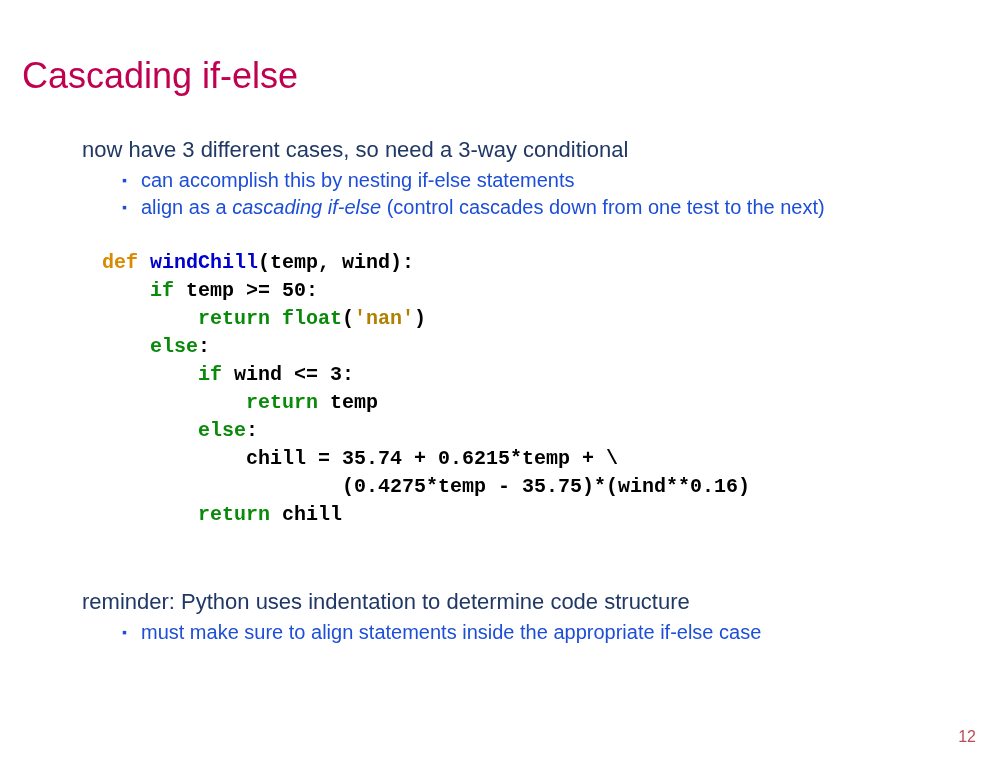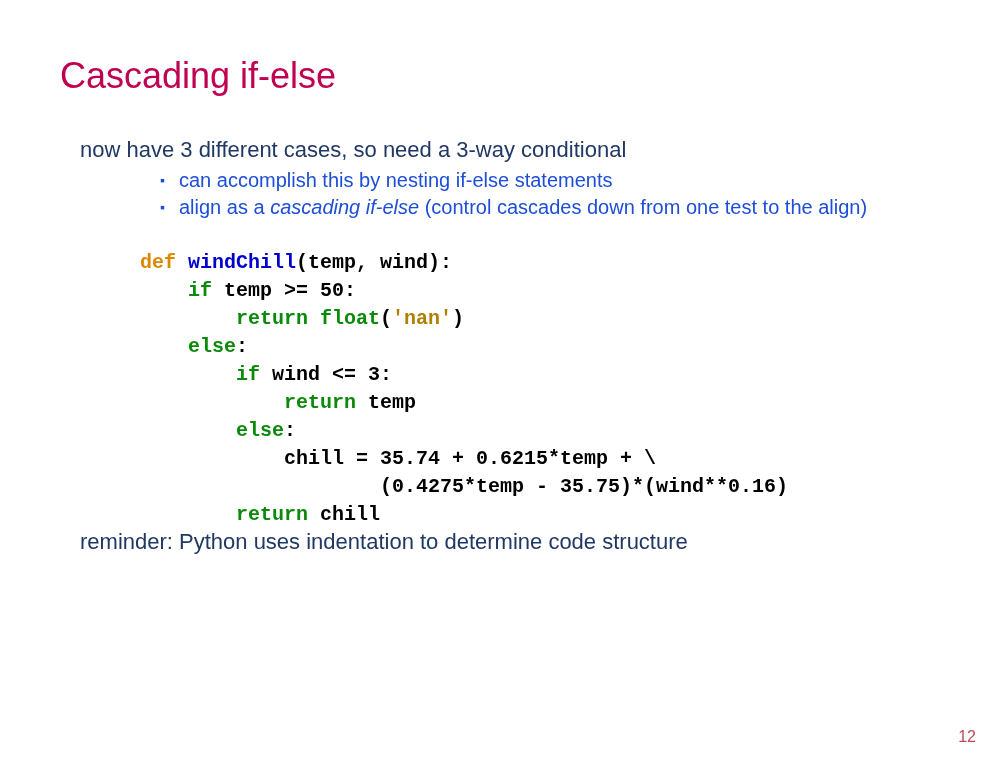"Cascading if-else" .slide { padding: 55px 40px 20px 60px -> 55px 40px 20px 22px }
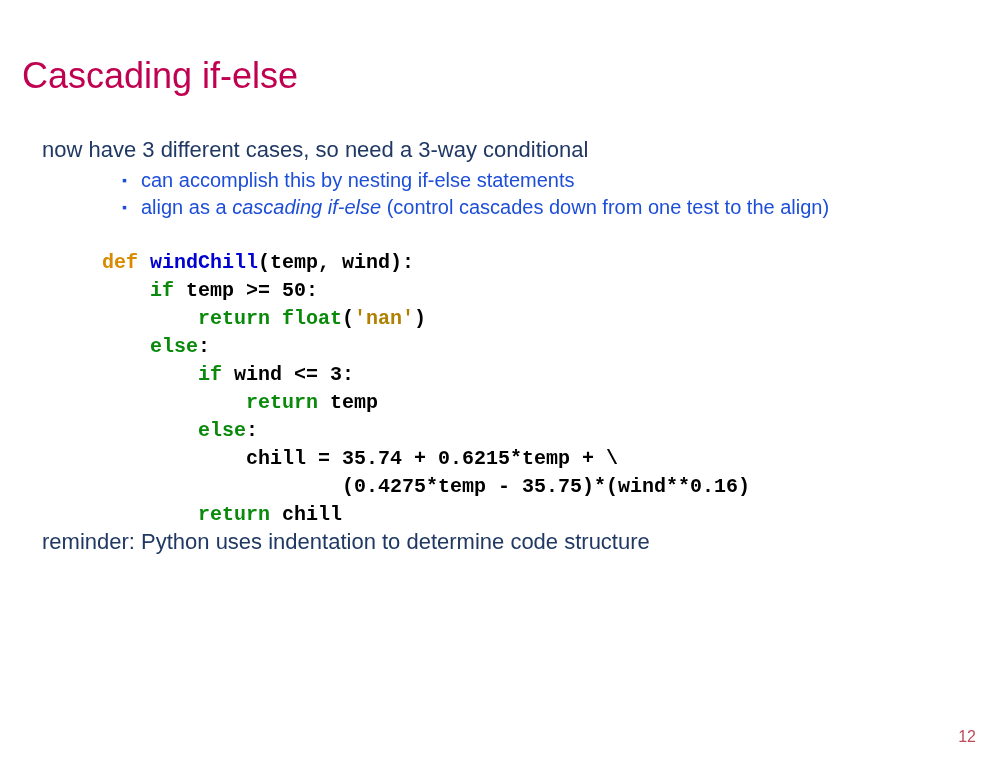"now have 3 different cases," .section-heading { margin-left: 20px -> 60px }
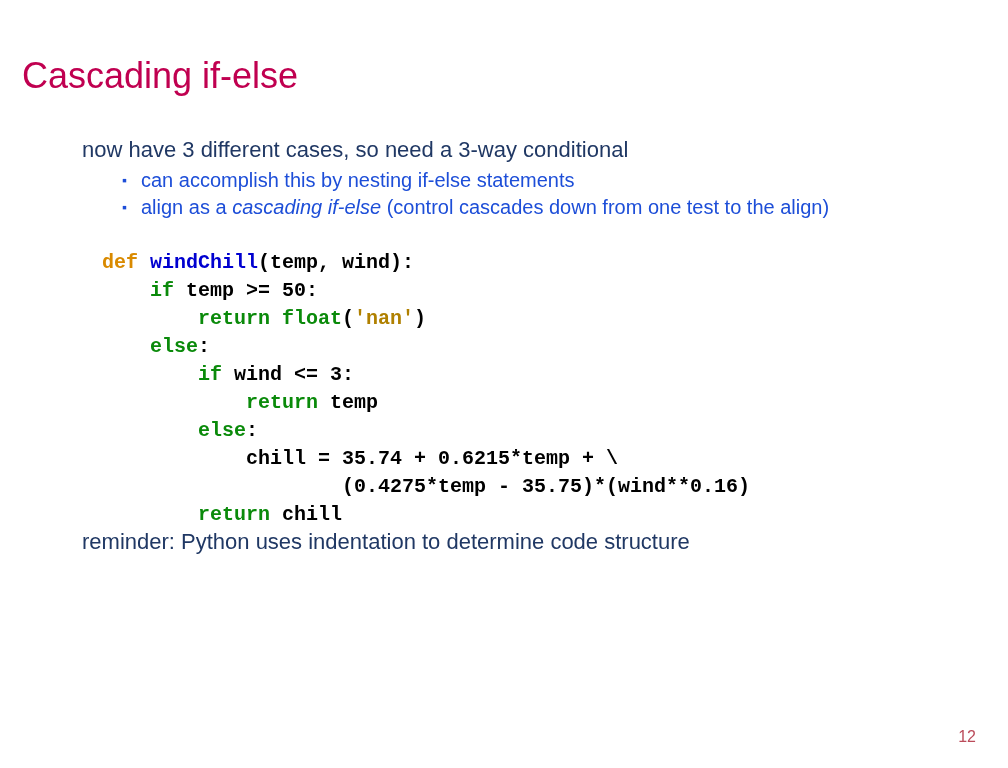"(control cascades down from one" span { text: align -> next }
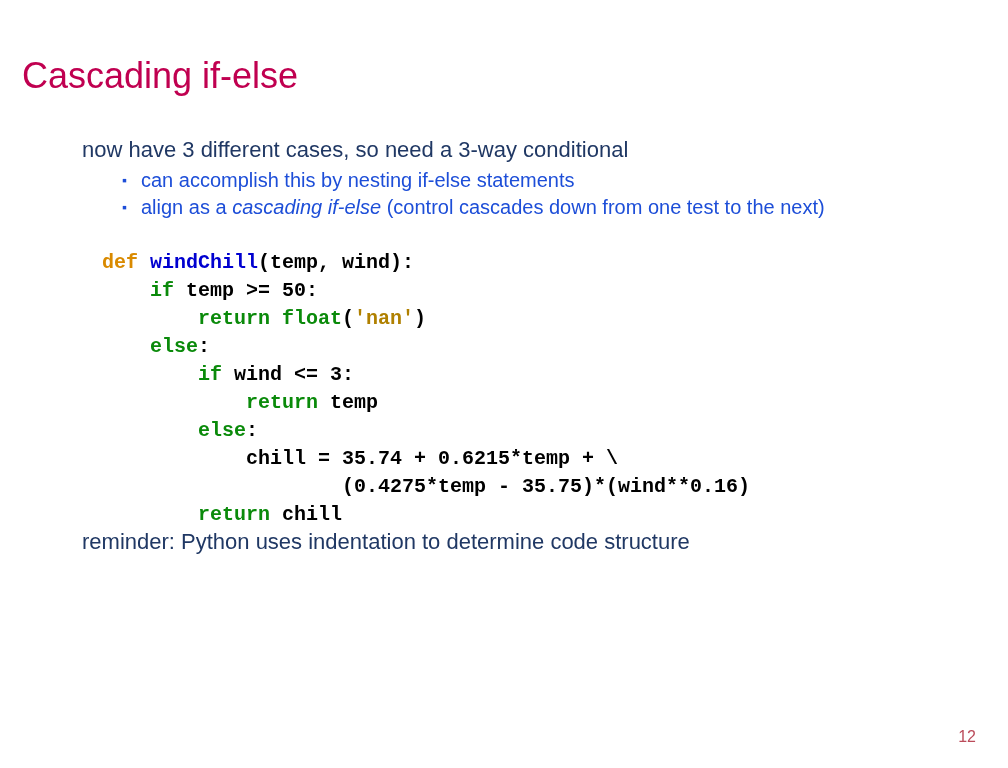"def windChill(temp, wind): if temp" .code-block { margin-bottom: none -> 60px }
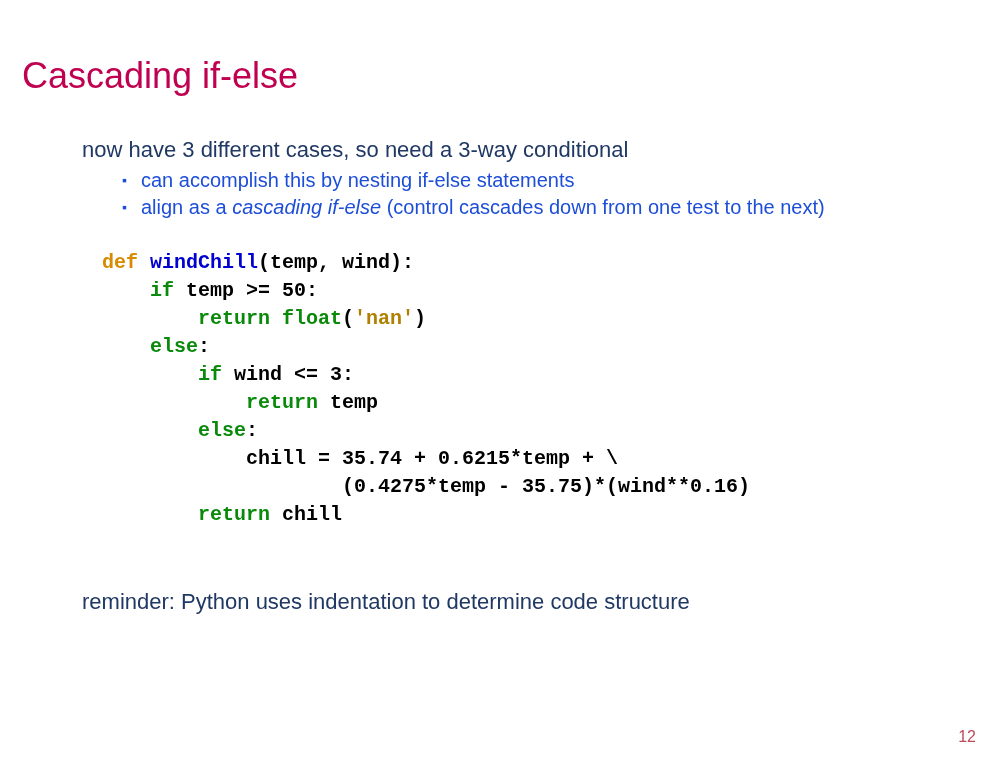"must make sure to align" div.bullets { html: none -> <div> <div><span>must make sure to align statements inside the appropriate if-else case</span><span></span><span></span></div> </div> }
